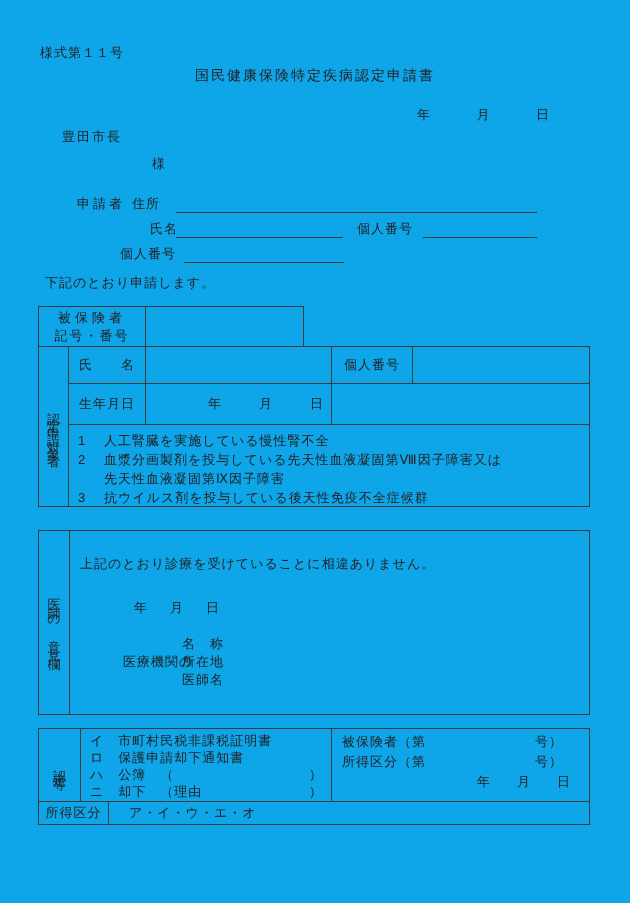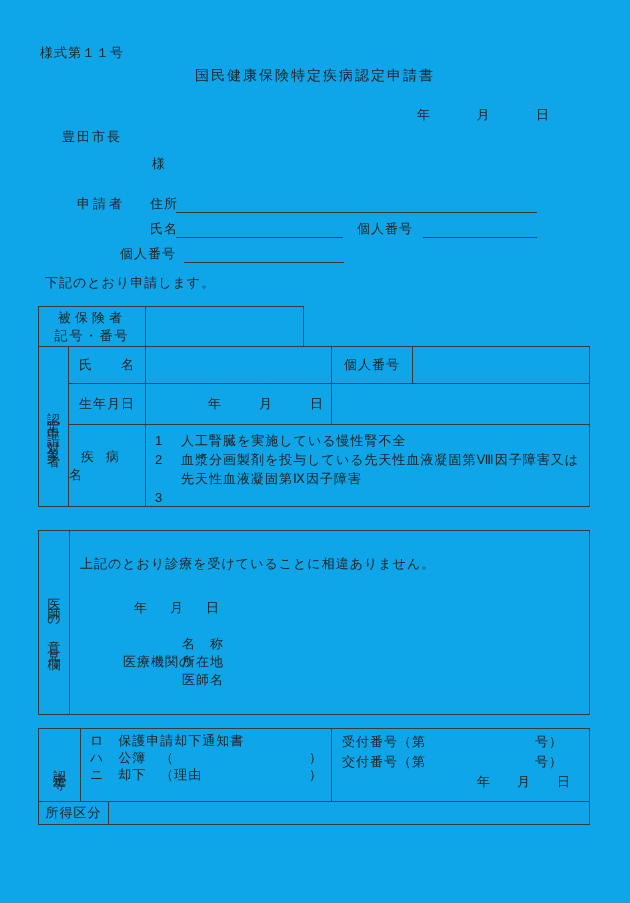"住所" div.abs { left: 150px -> 132px }
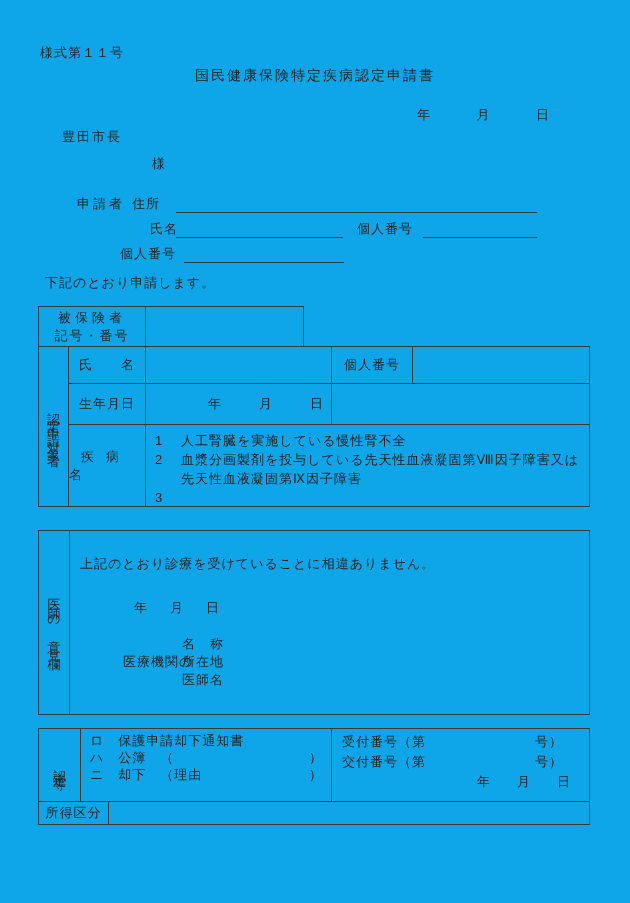"疾病名" div.cell { html: <div>疾病名</div> -> none }
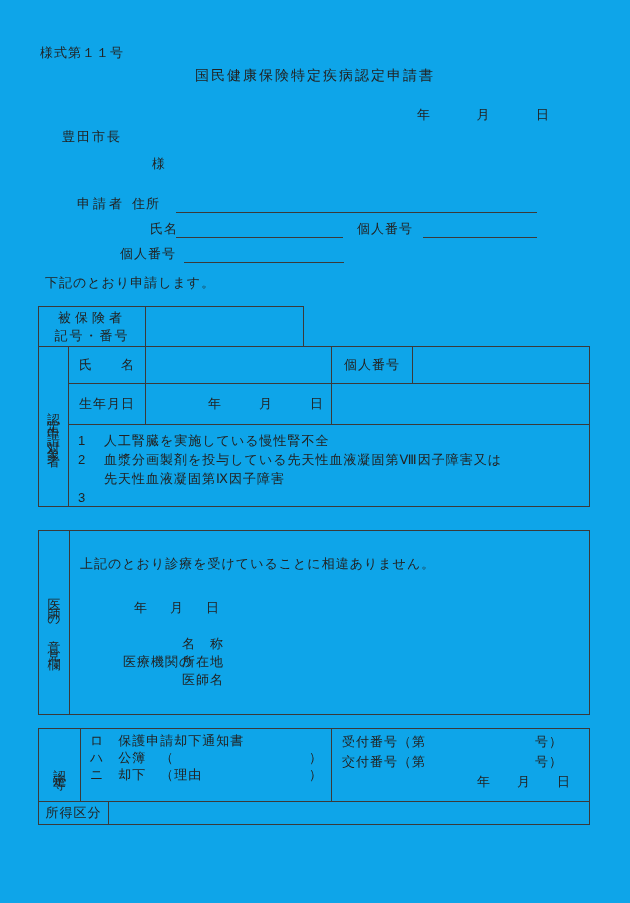"抗ウイルス剤を投与している後天性免疫不全症候群" span.d-text { html: none -> <span>抗ウイルス剤を投与している後天性免疫不全症候群</span> }
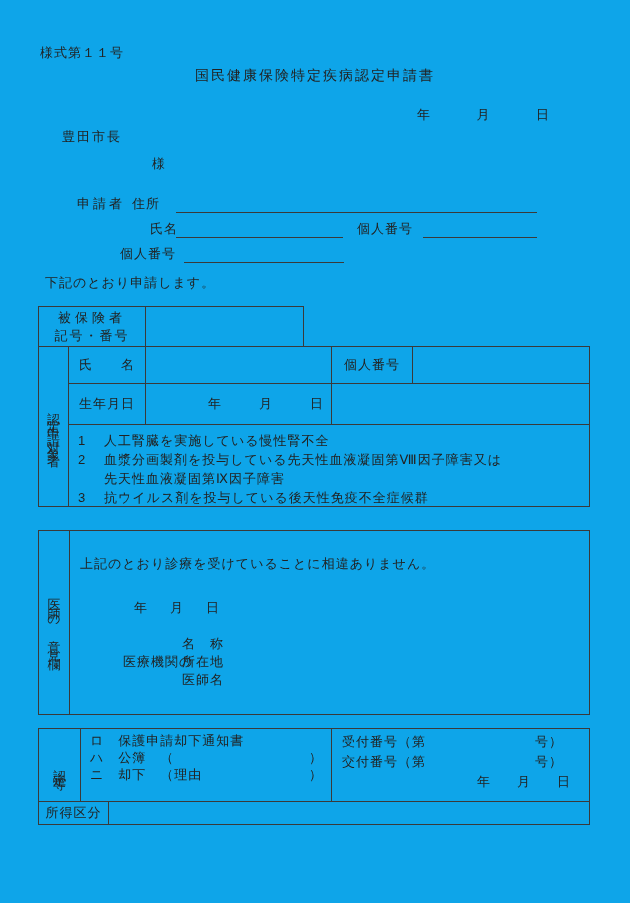"イ 市町村民税非課税証明書" div.p-line { html: none -> <div> <span>イ 市町村民税非課税証明書</span> <span></span> </div> }
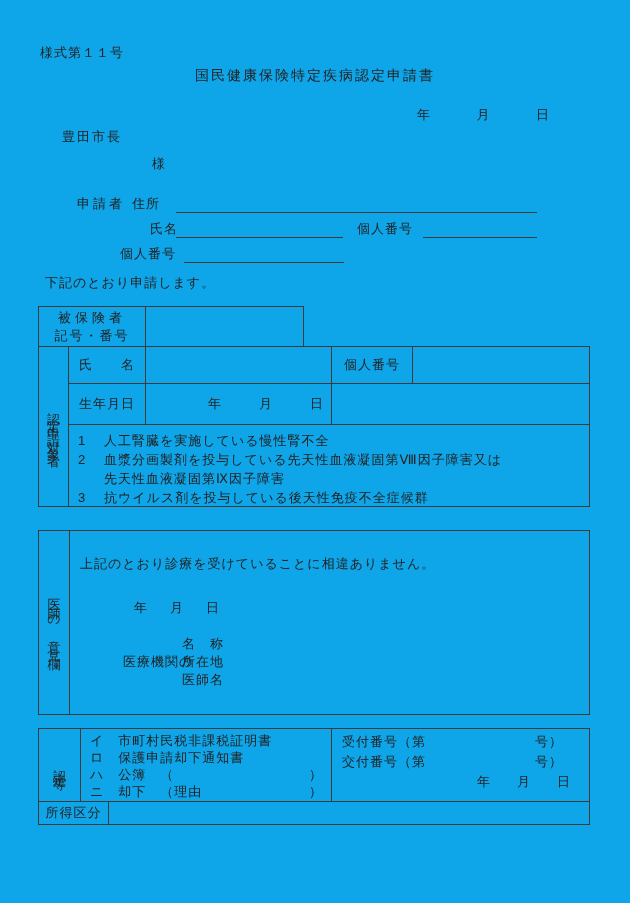"受付番号（第" span { text: 受付番号 -> 被保険者 }
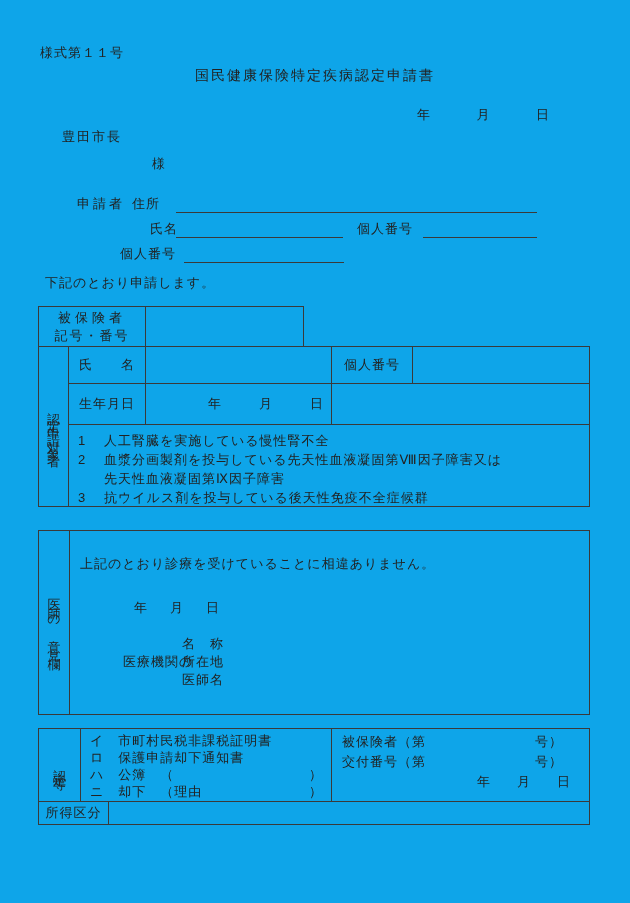"交付番号（第" span { text: 交付番号 -> 所得区分 }
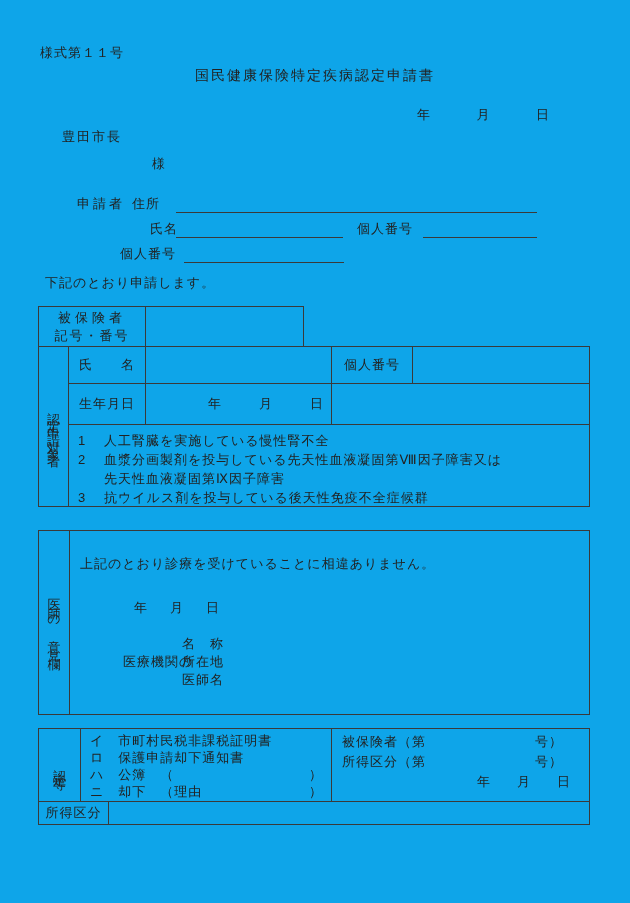"ア・イ・ウ・エ・オ" div.cell { html: none -> <div>ア・イ・ウ・エ・オ</div> }
